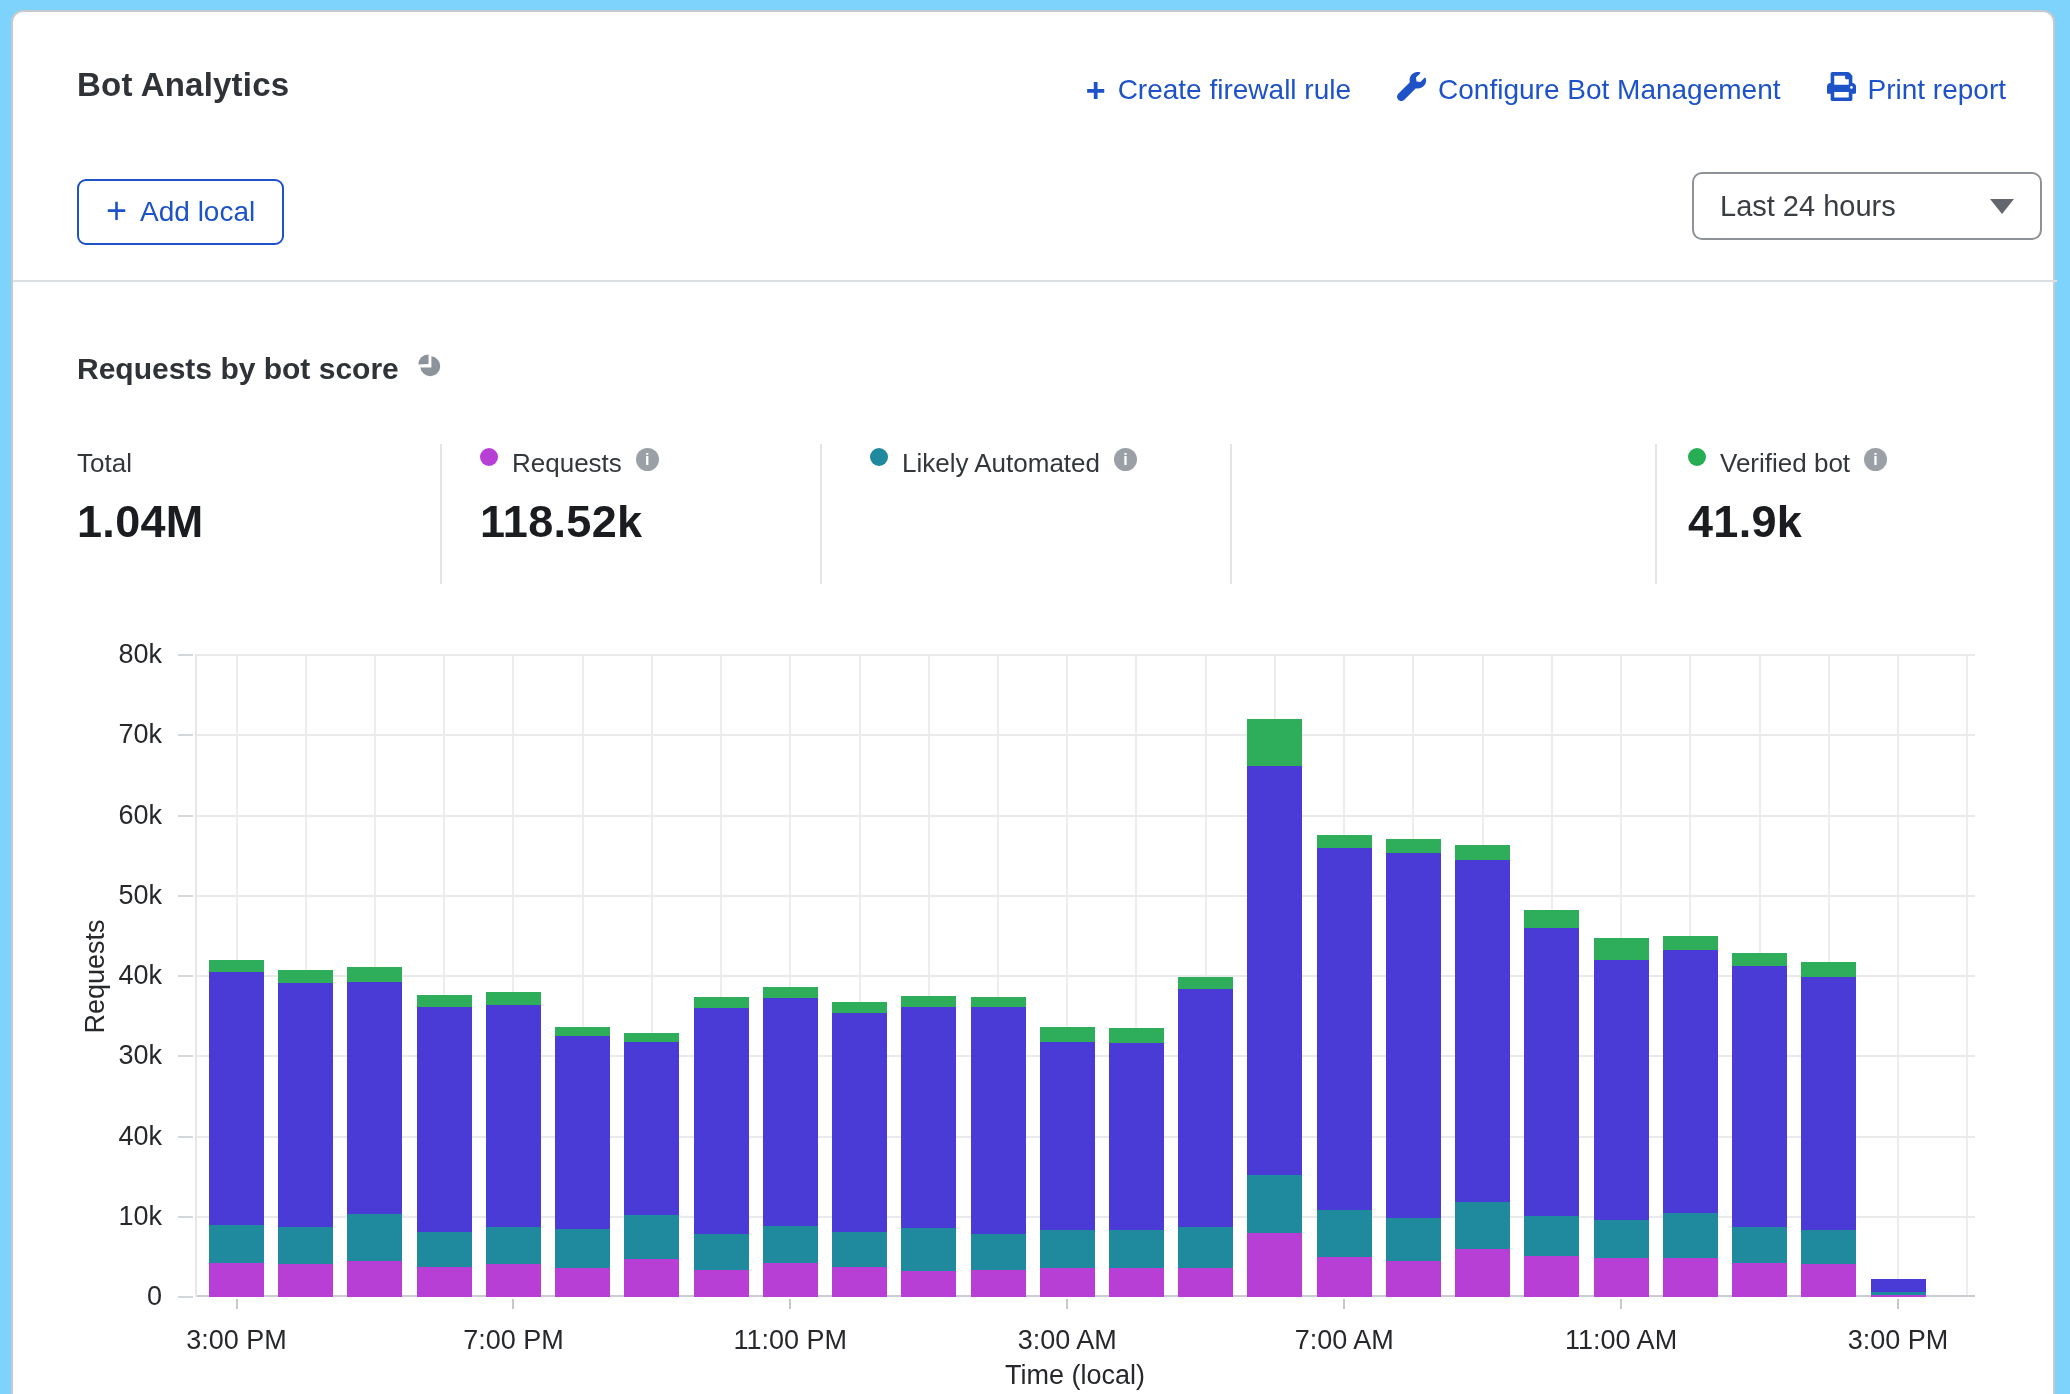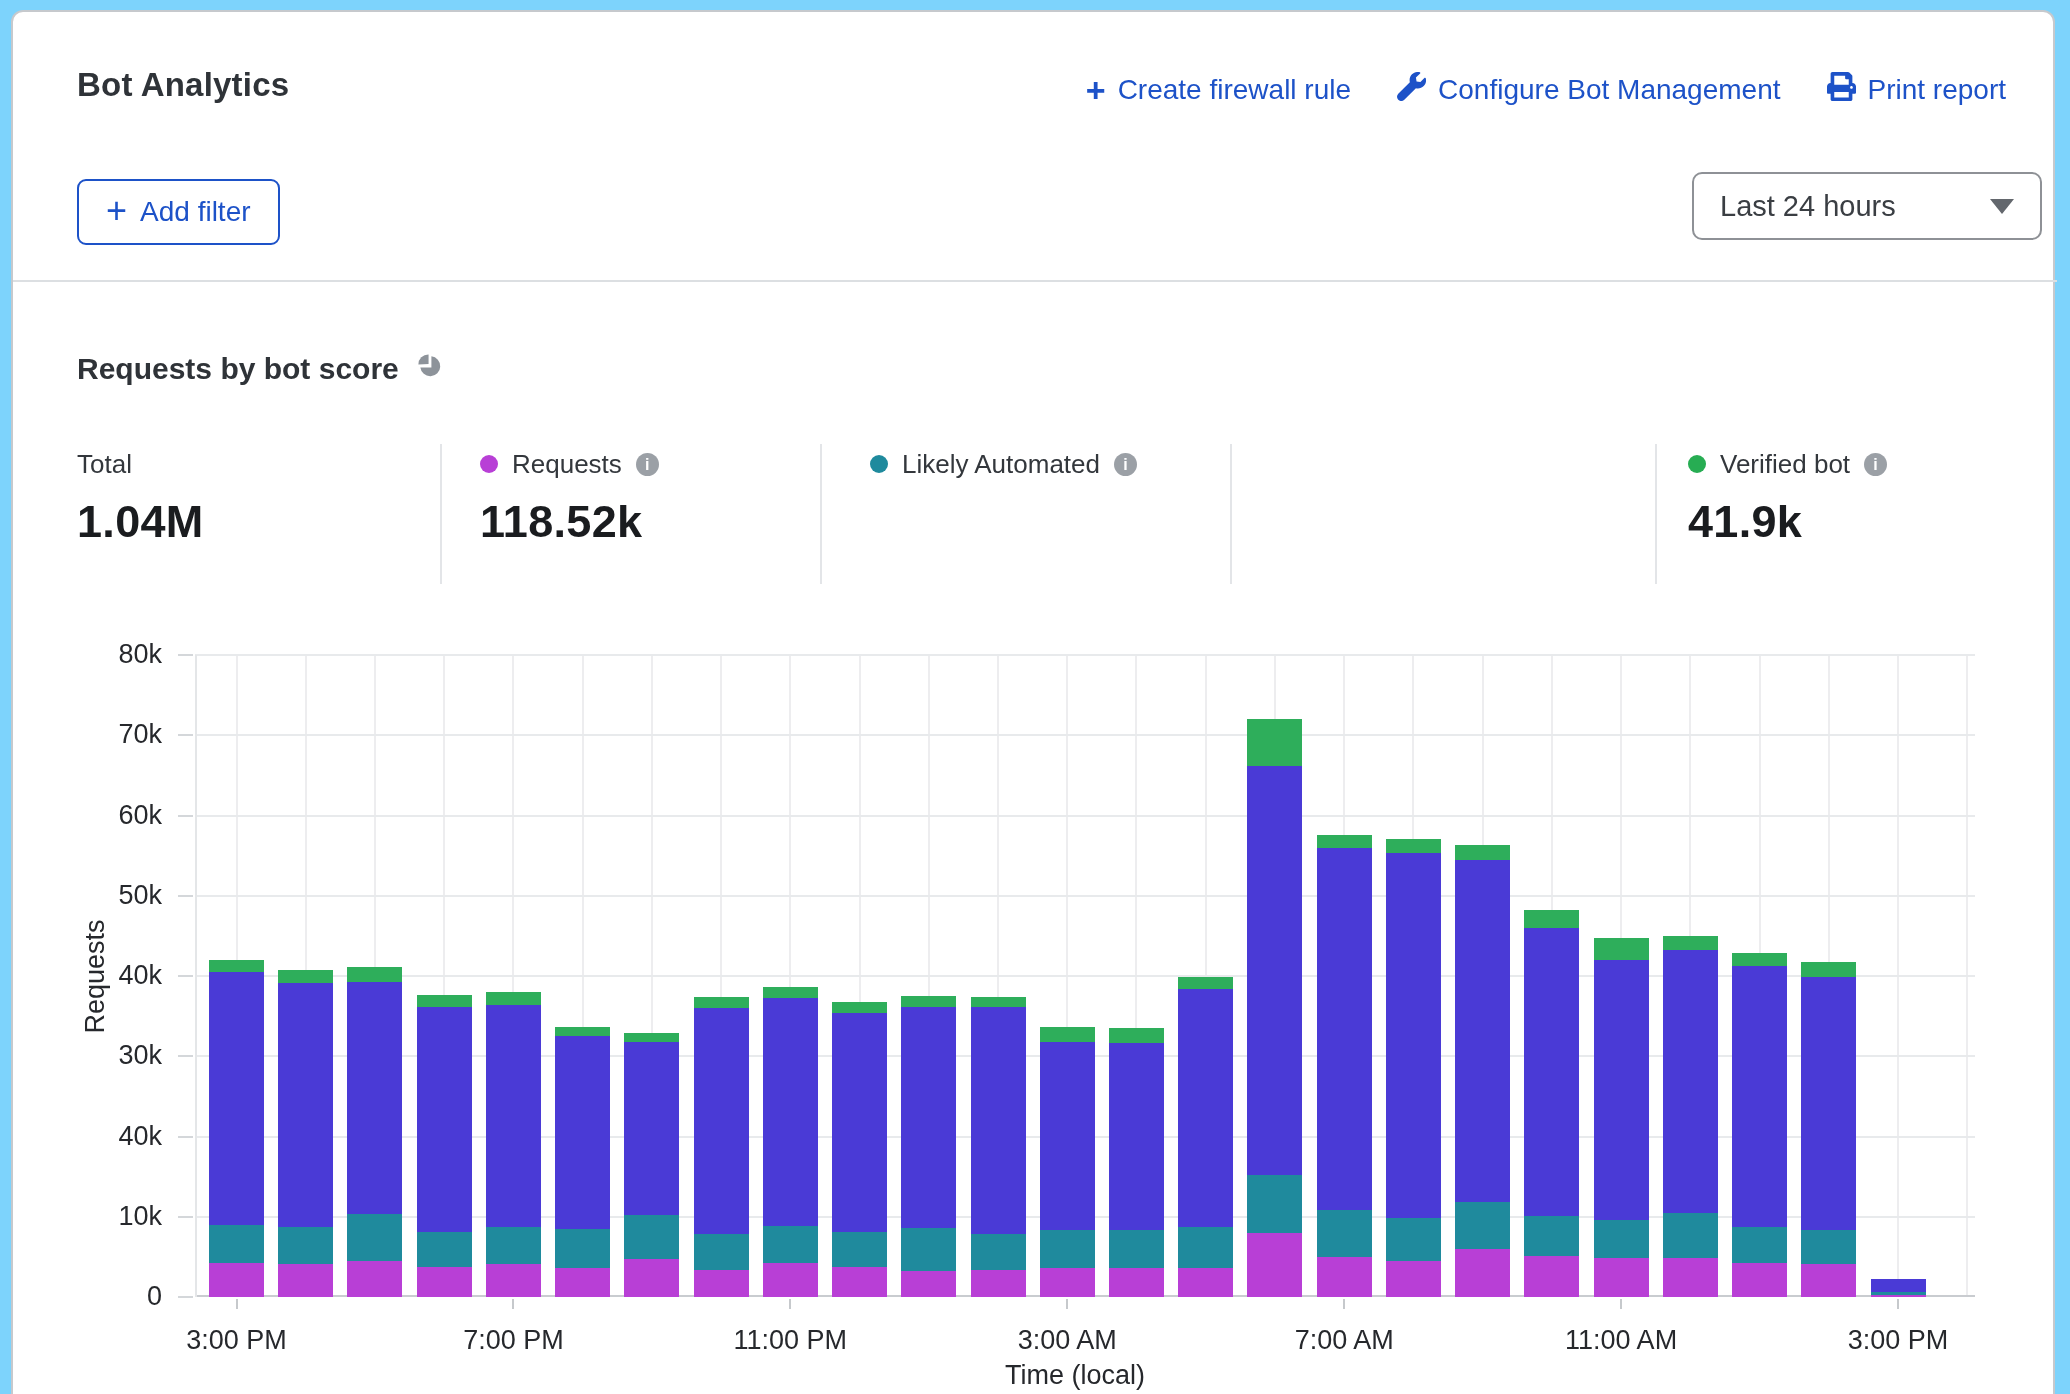"Add filter" span { text: filter -> local }
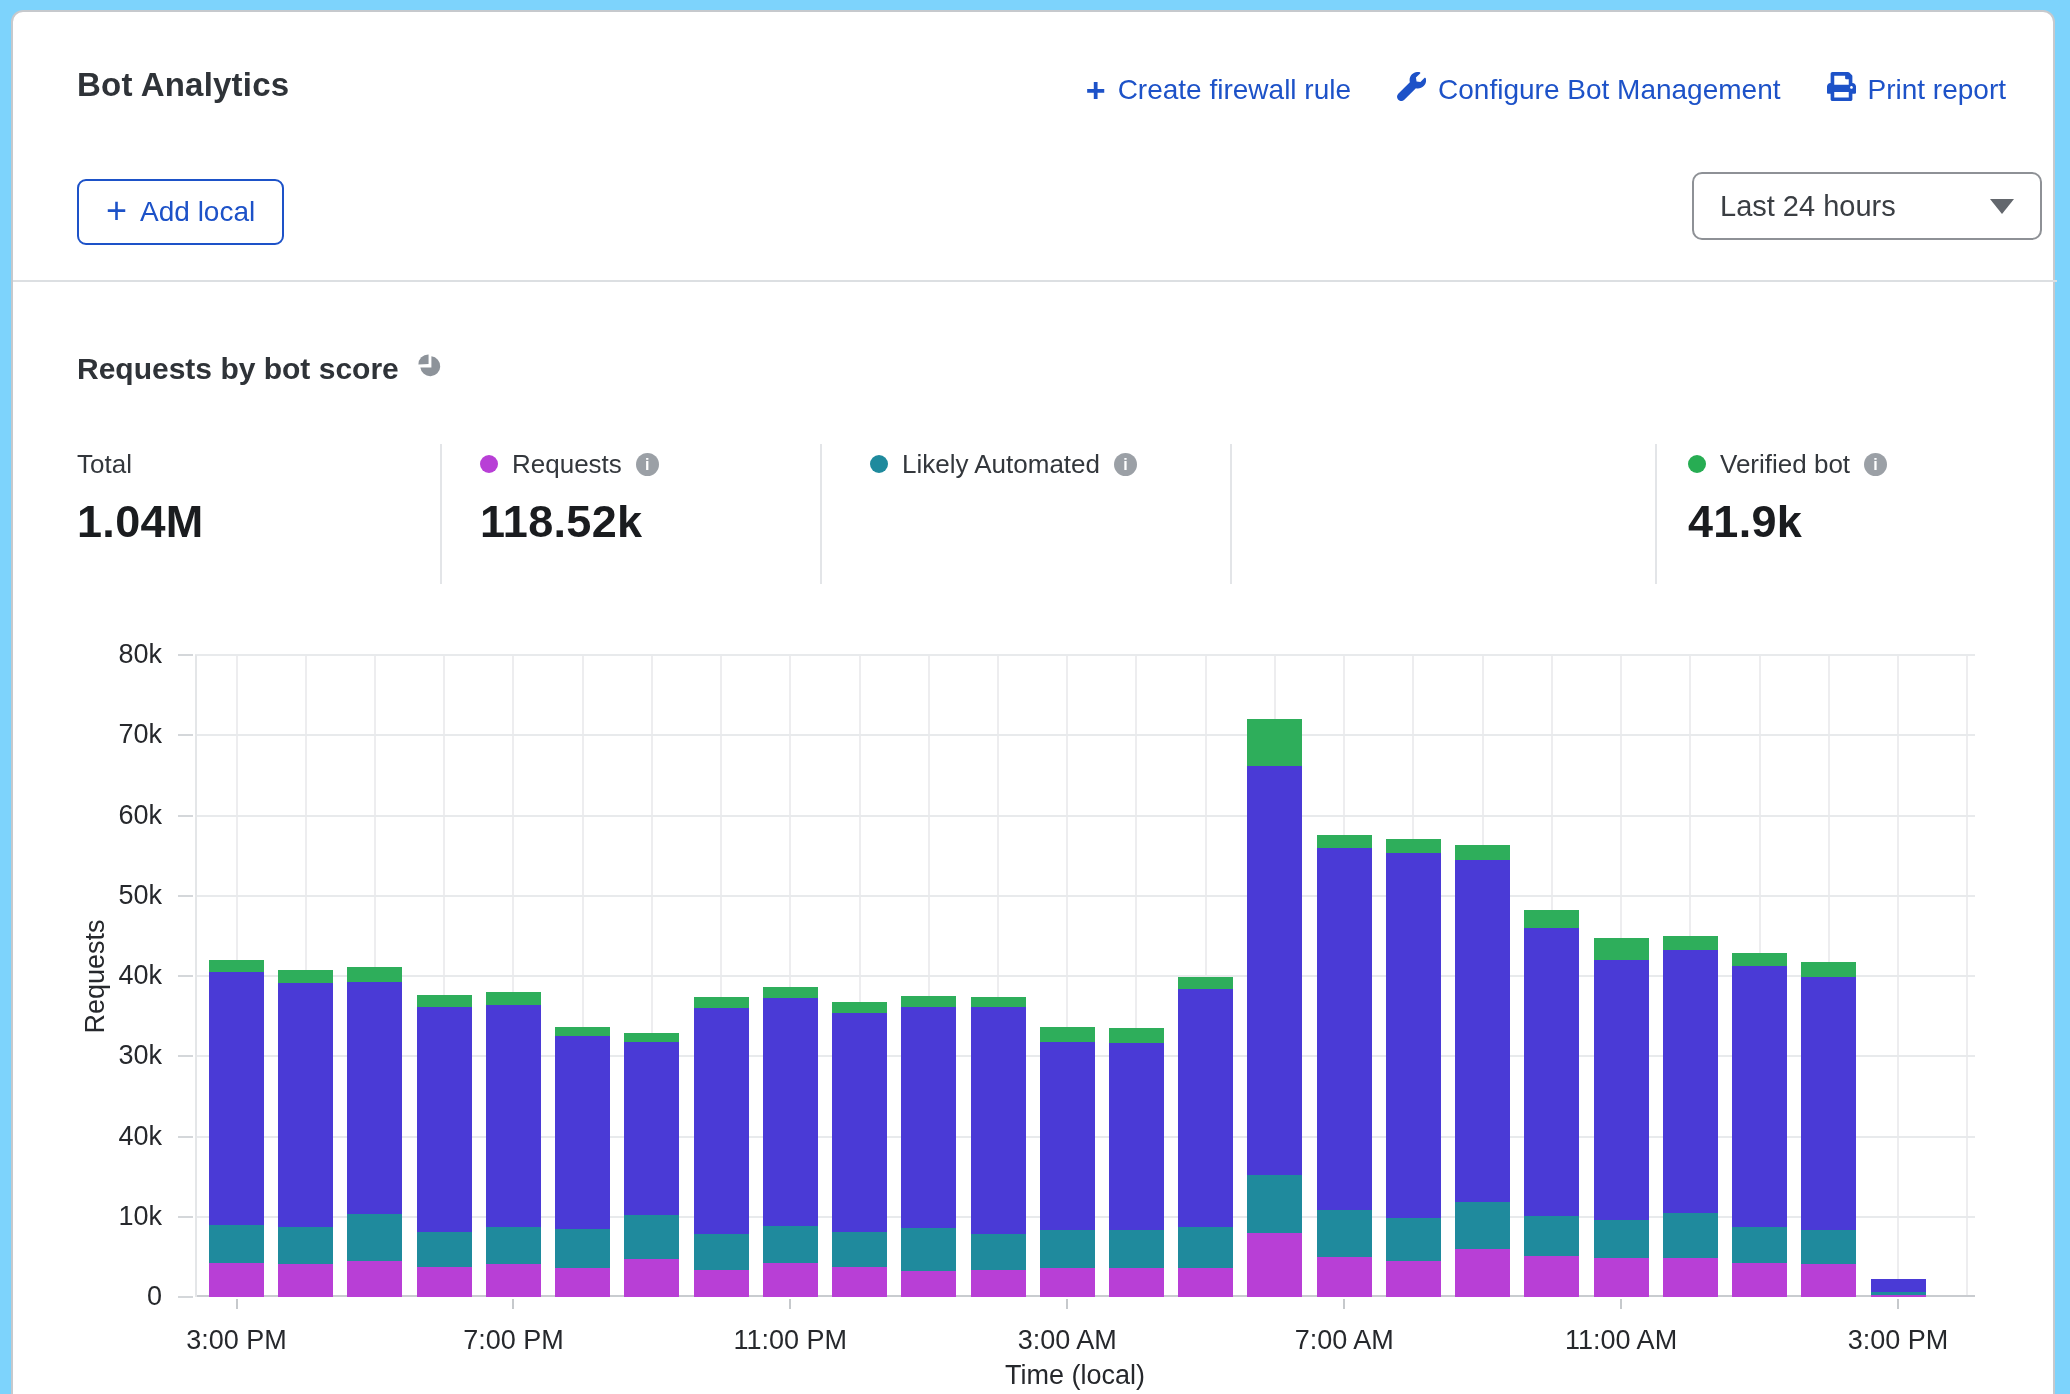"Total" .stat .lab { align-items: center -> flex-start }
